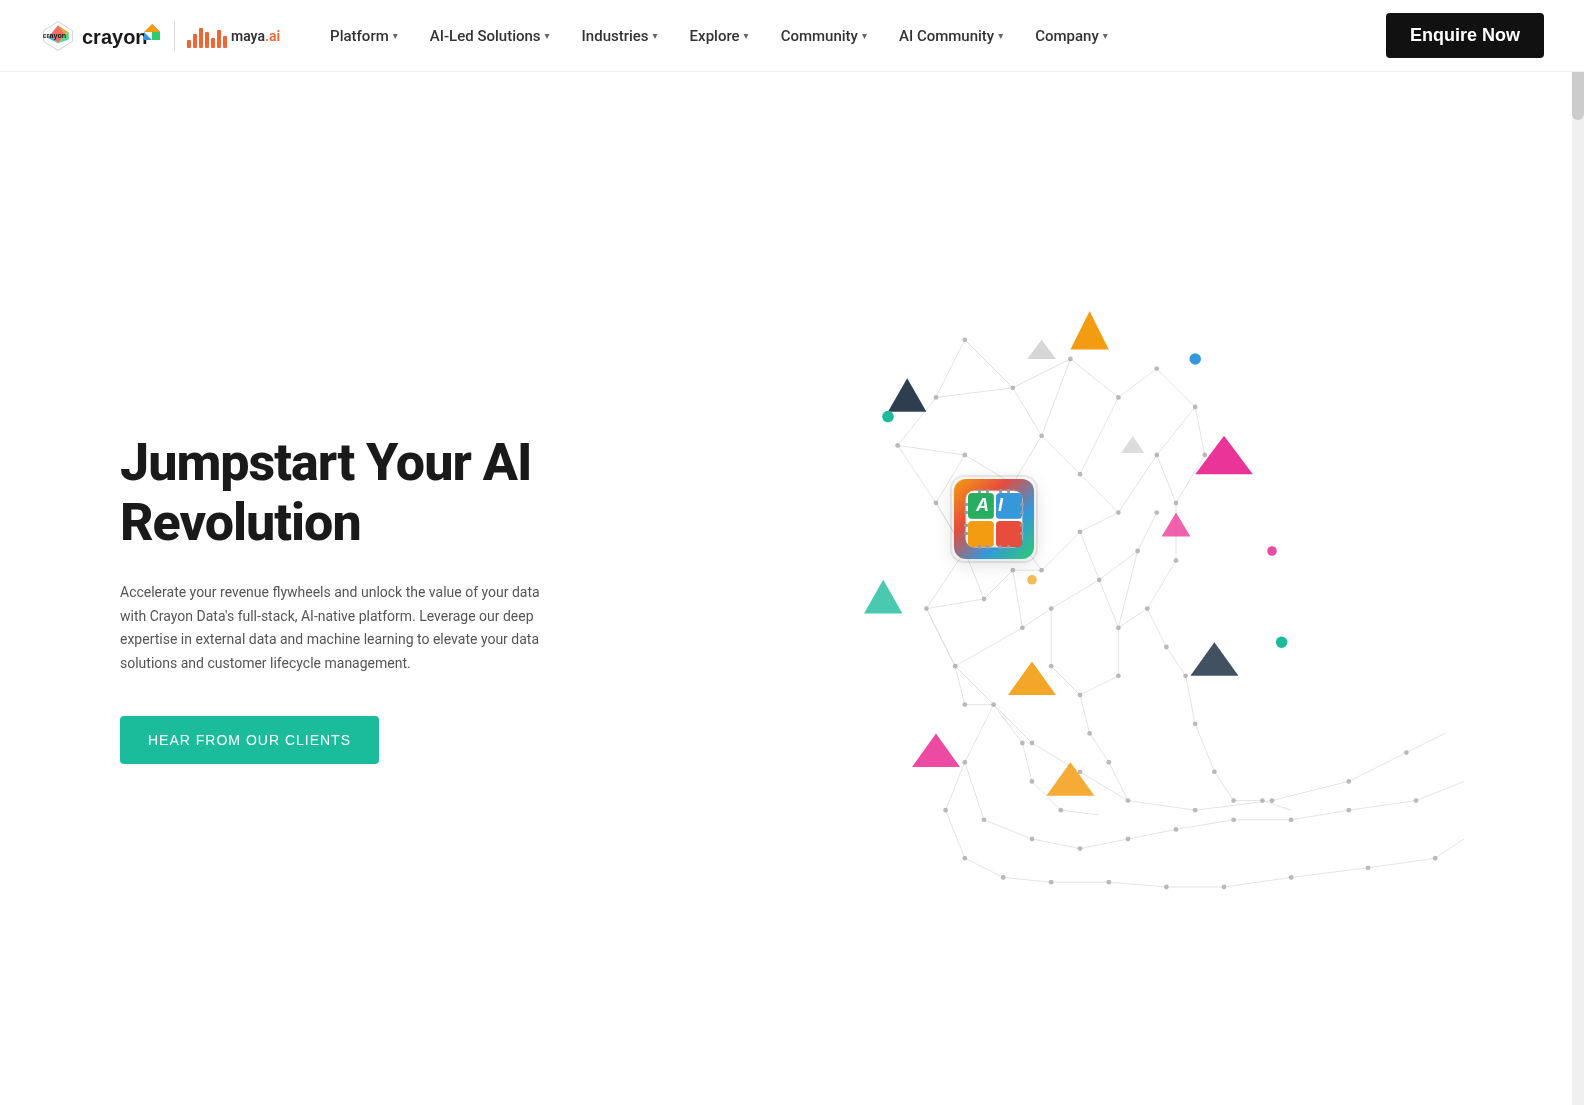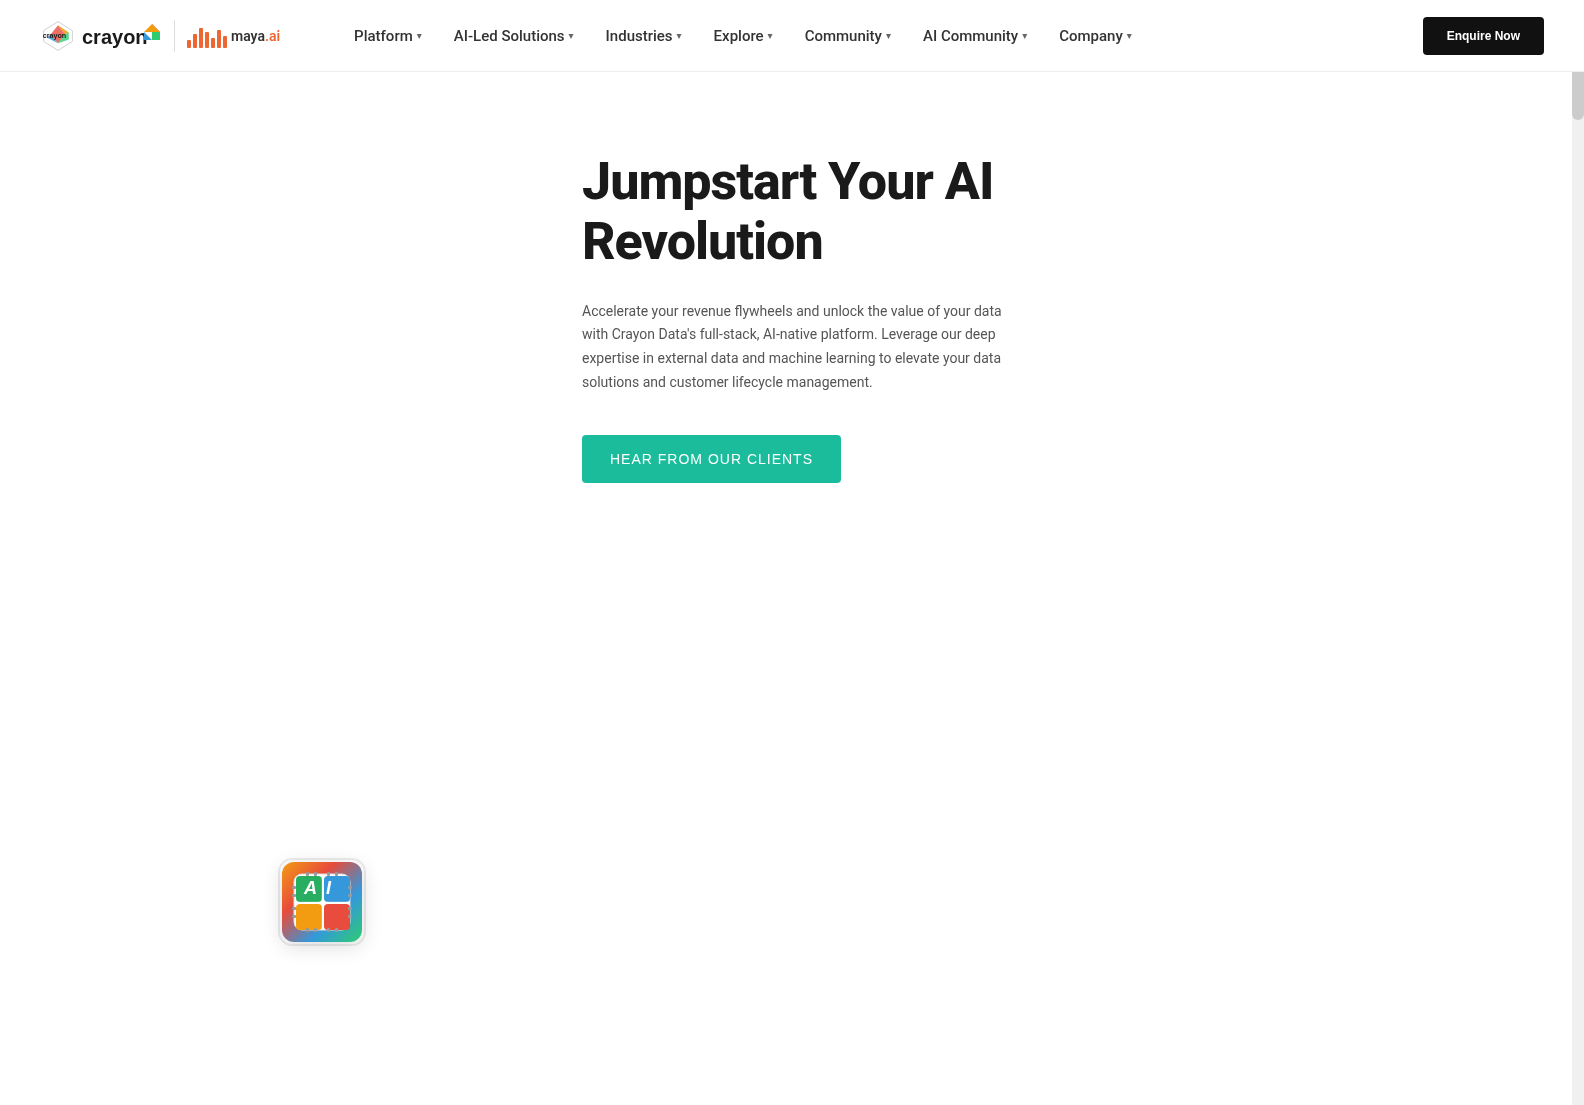"crayon" .nav-logo { margin-right: 60px -> 36px }
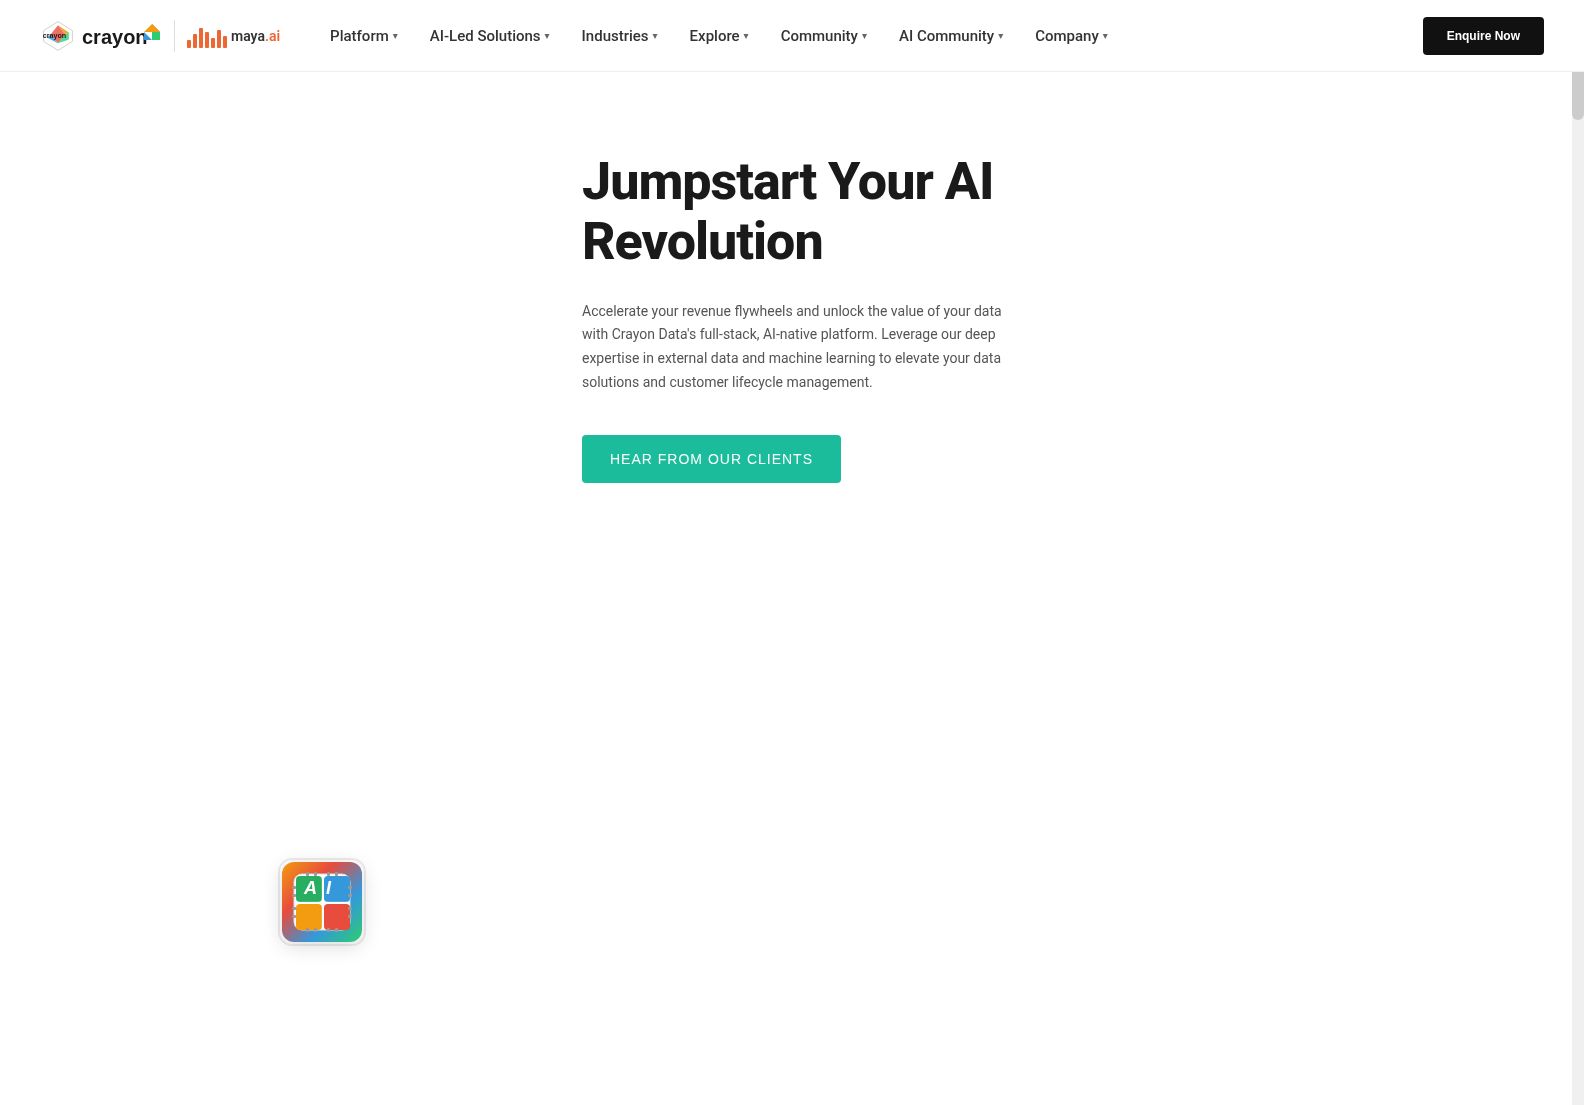"Enquire Now" .nav-cta { font-size: 12px -> 18px }
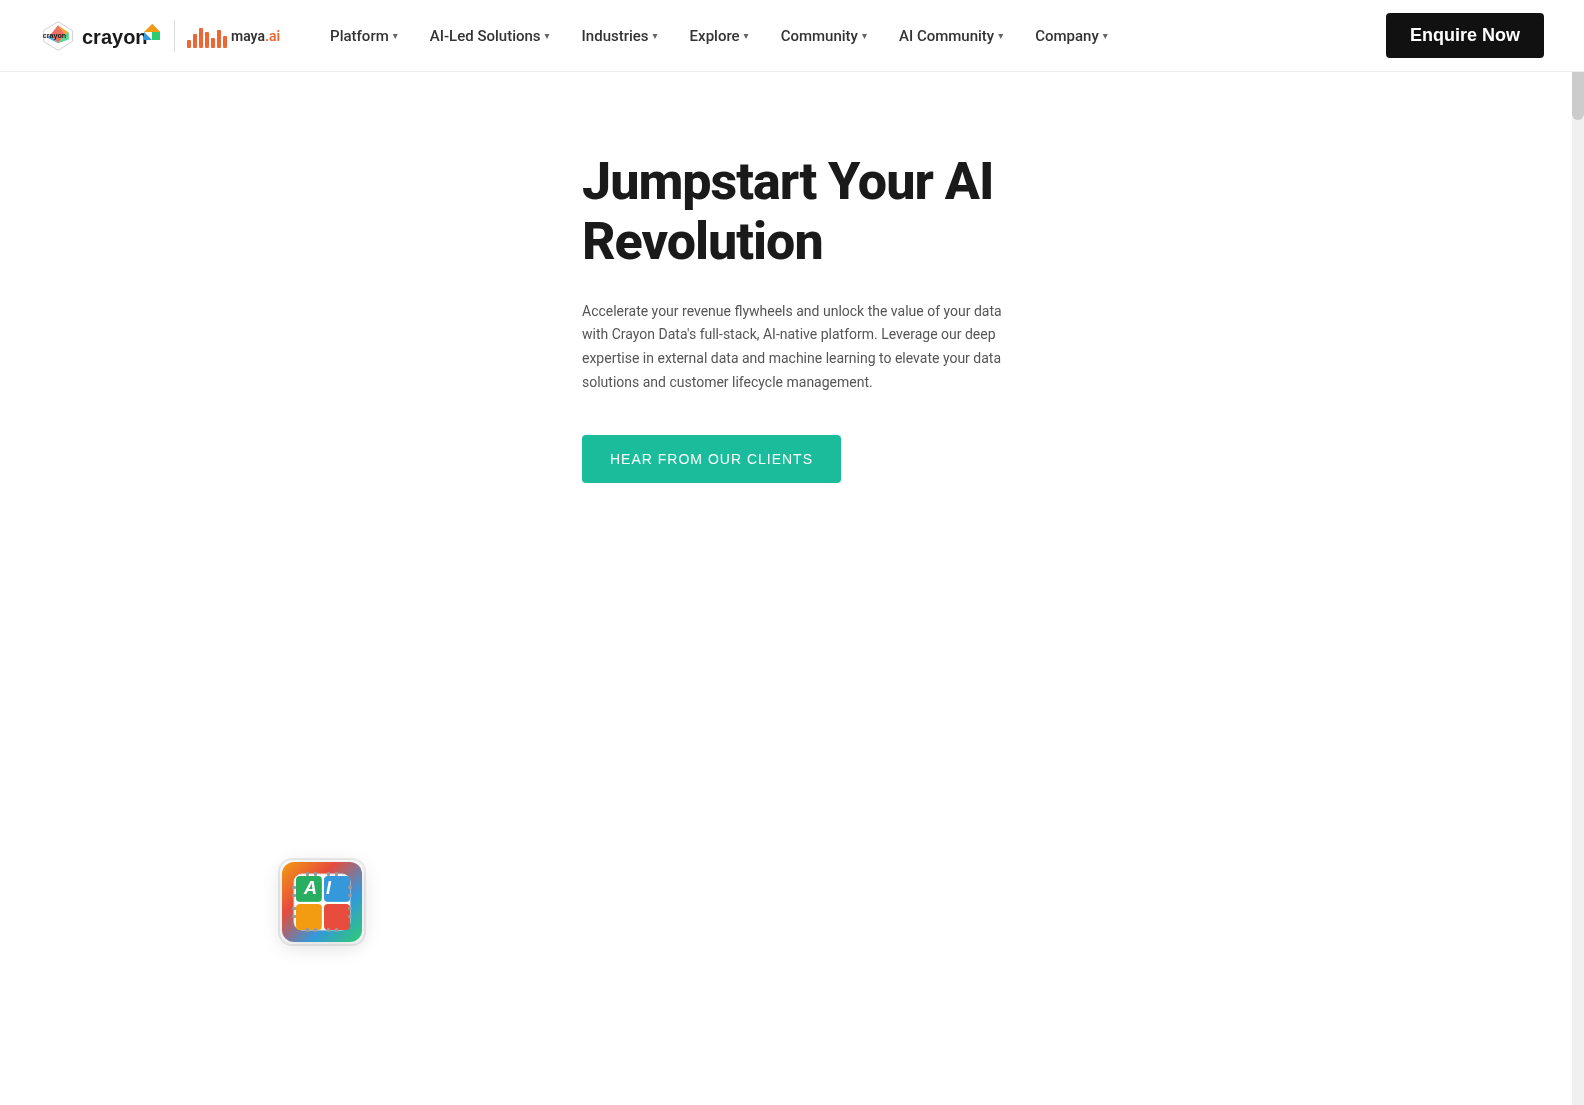"Jumpstart Your AI" .hero { flex-direction: column -> none }
